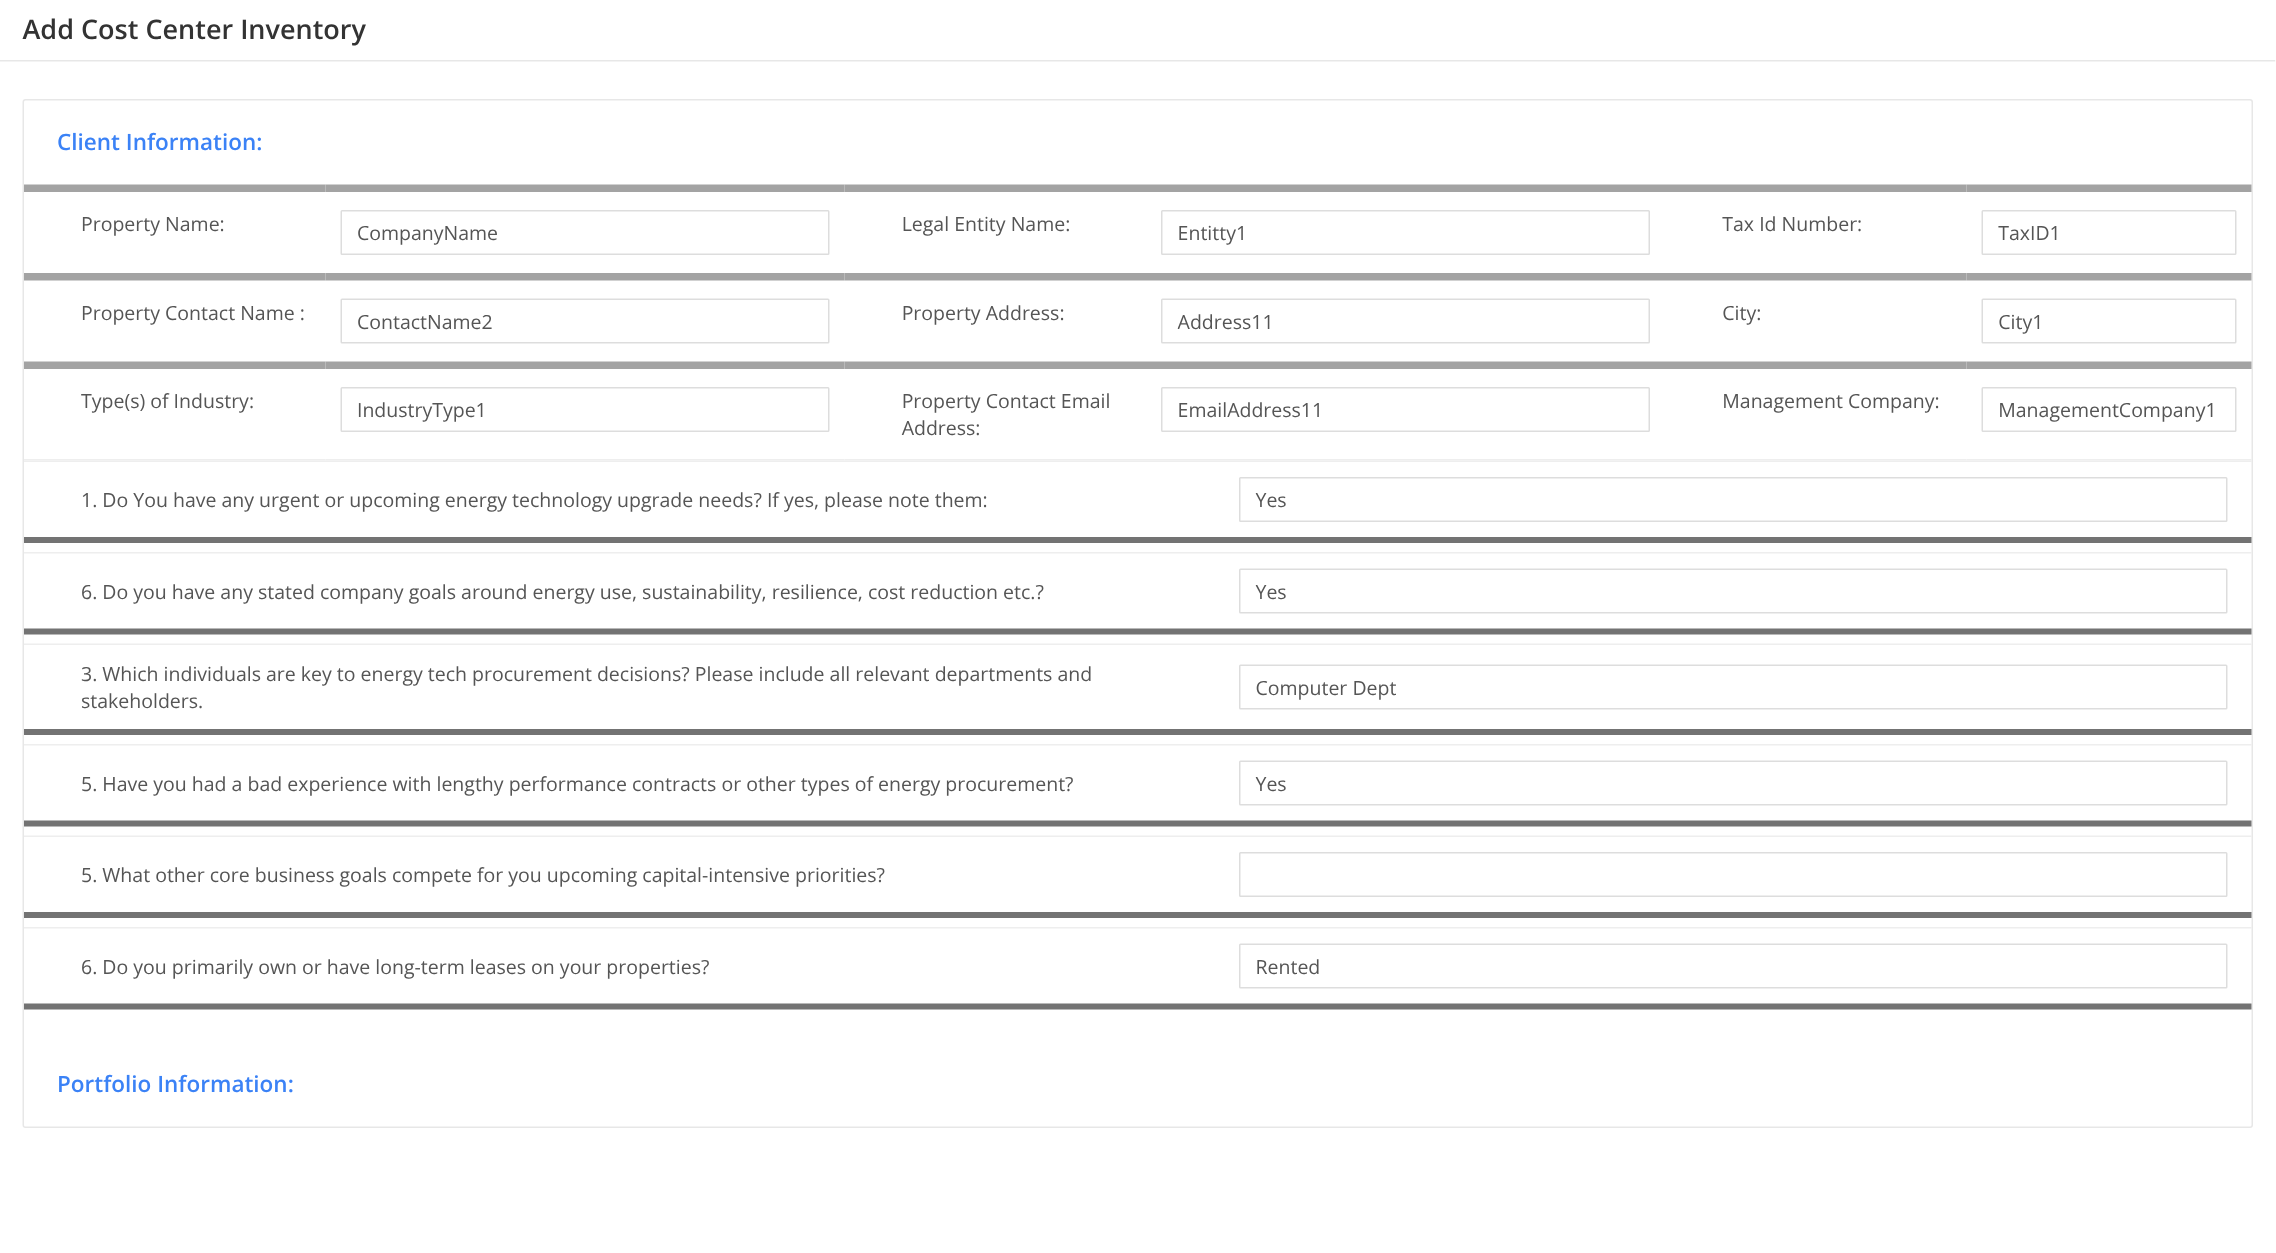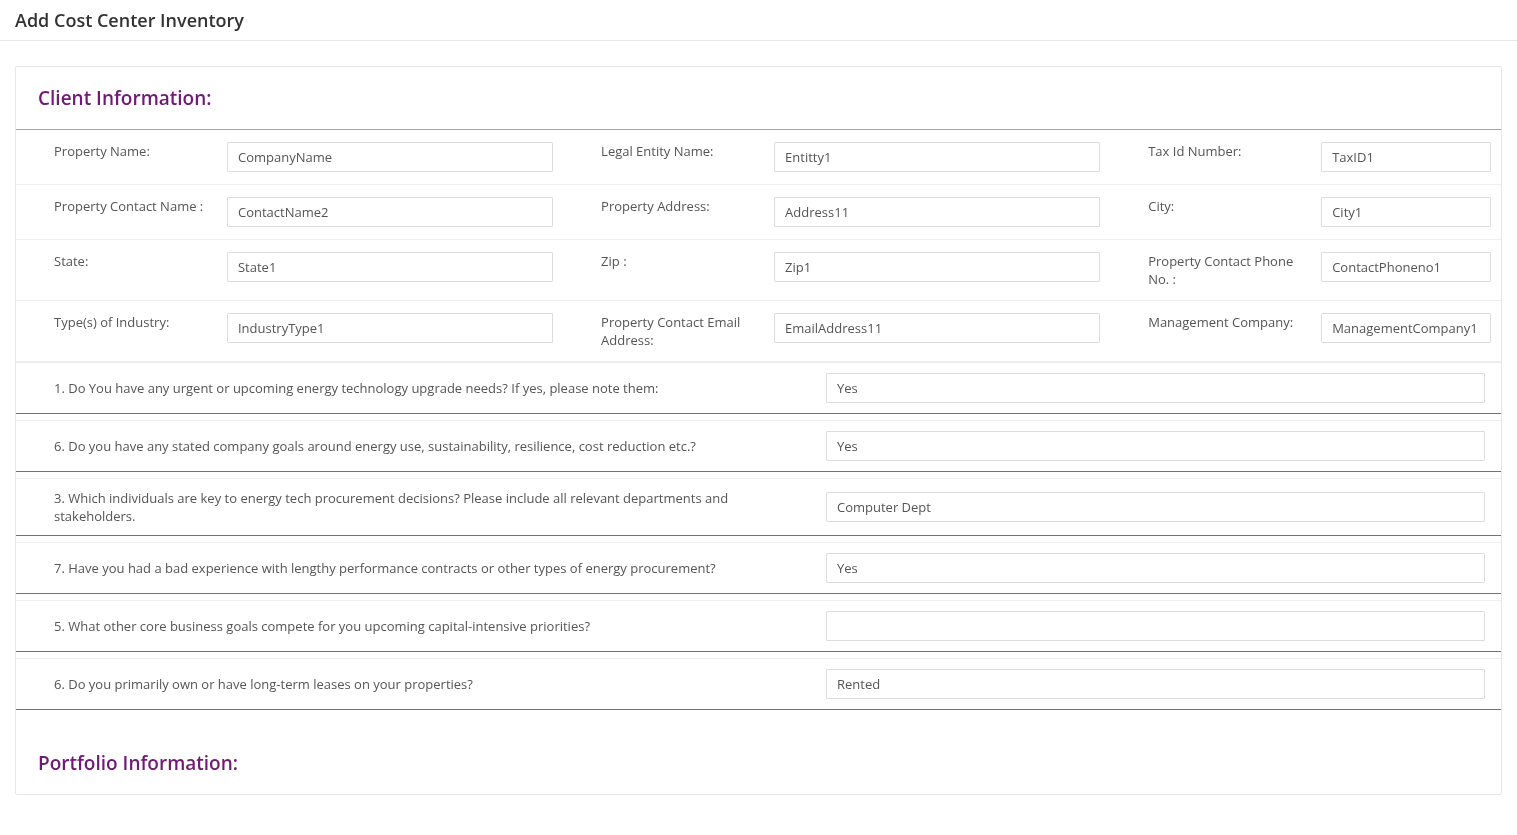"Client Information:" .section-header { color: #701a75 -> #3b82f6; font-size: 19px -> 15px }
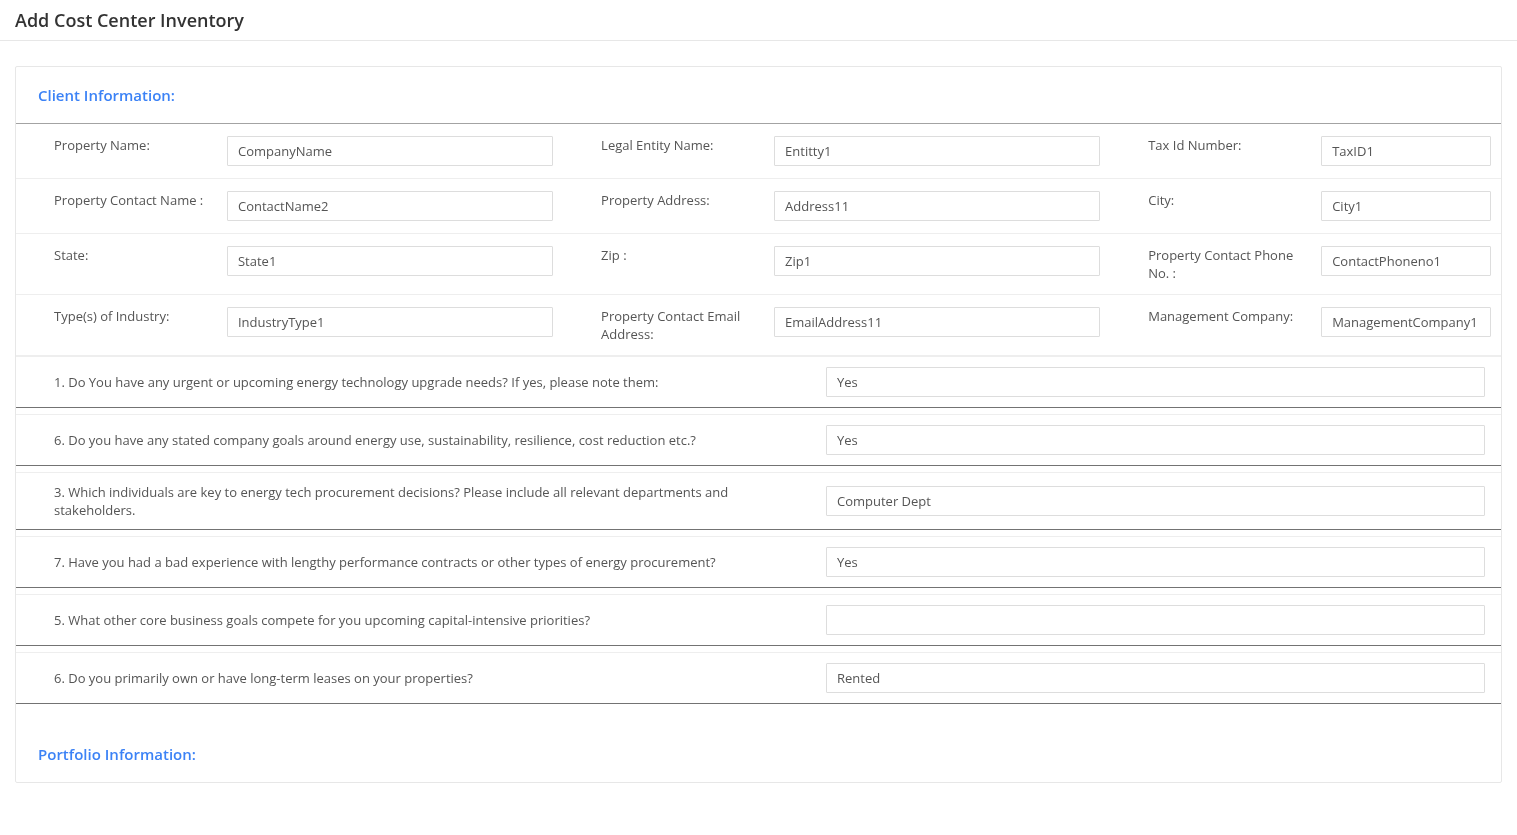"Property Name:" .form-table td { border-top: 1px solid #a3a3a3 -> 5px solid #a3a3a3 }
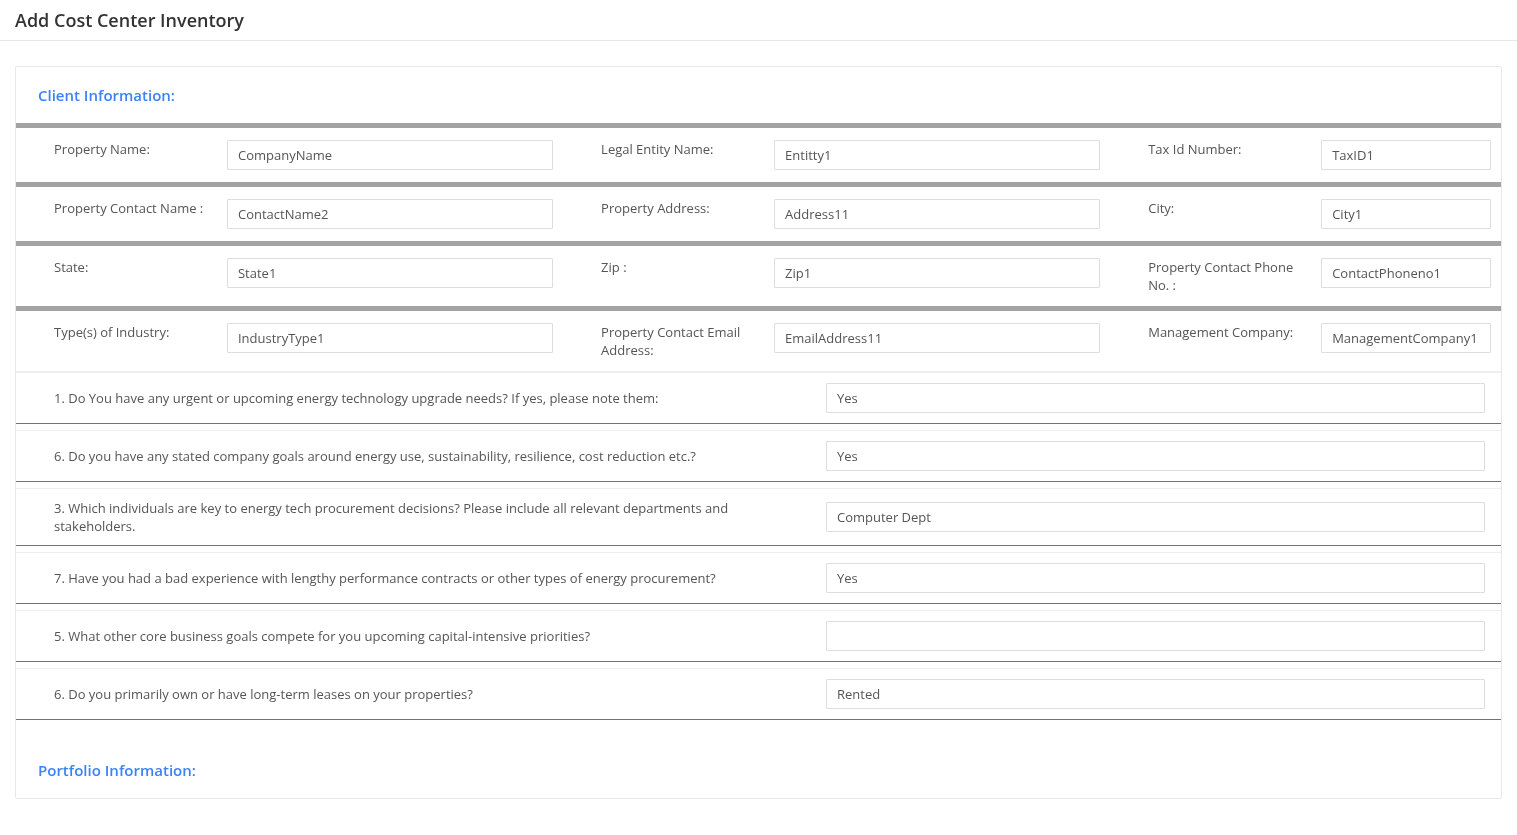"State:" tr { html: <tr> <td>State:</td> <td><input></td> <td>Zip :</td> <td><input></td> <td>Property Contact Phone No. :</td> <td><input></td> </tr> -> none }
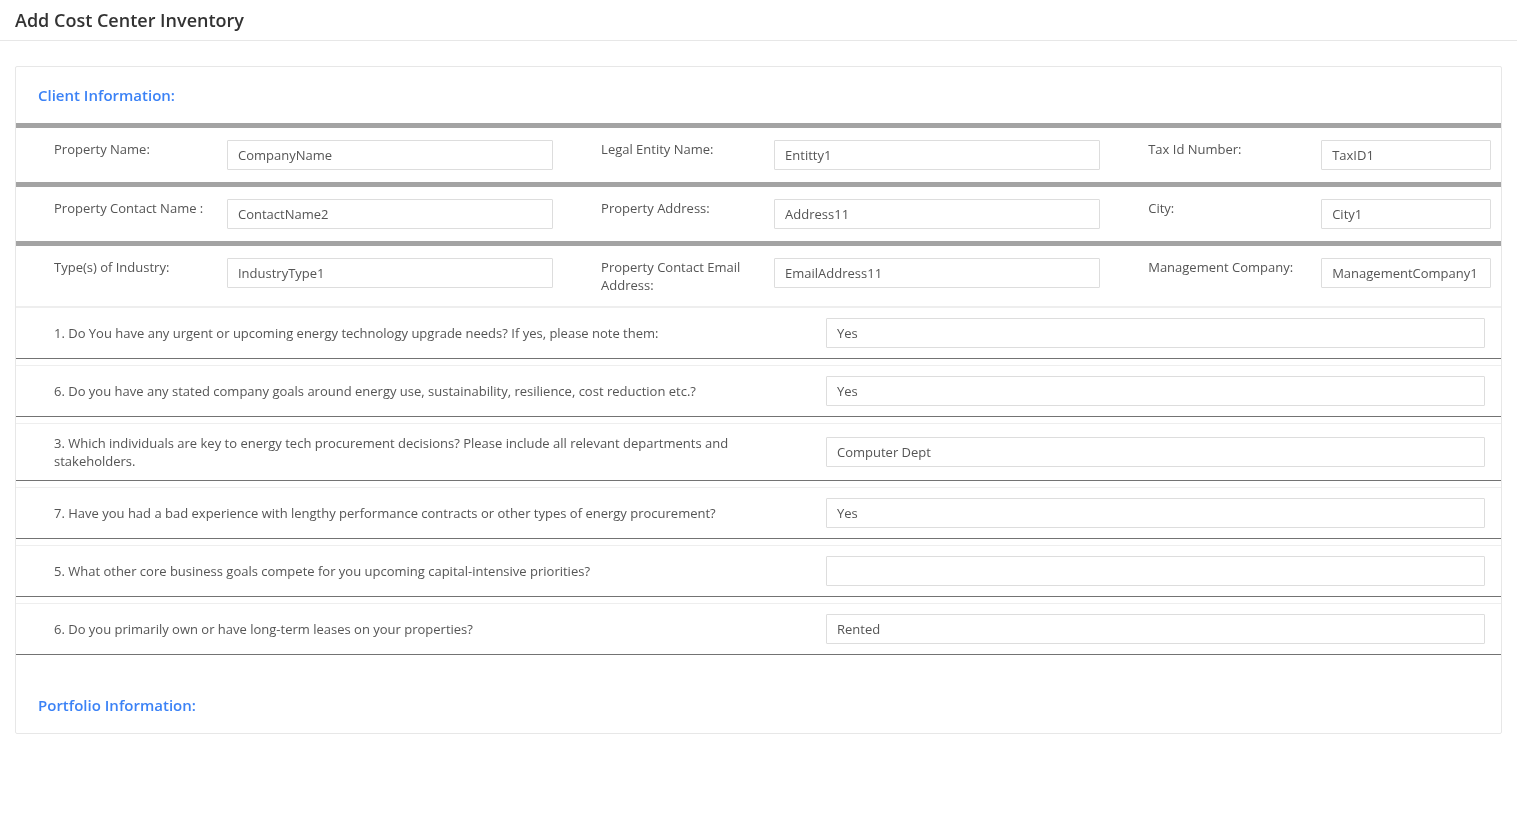"1. Do You have any" .overview-table td { border-bottom: 1px solid #737373 -> 4px solid #737373 }
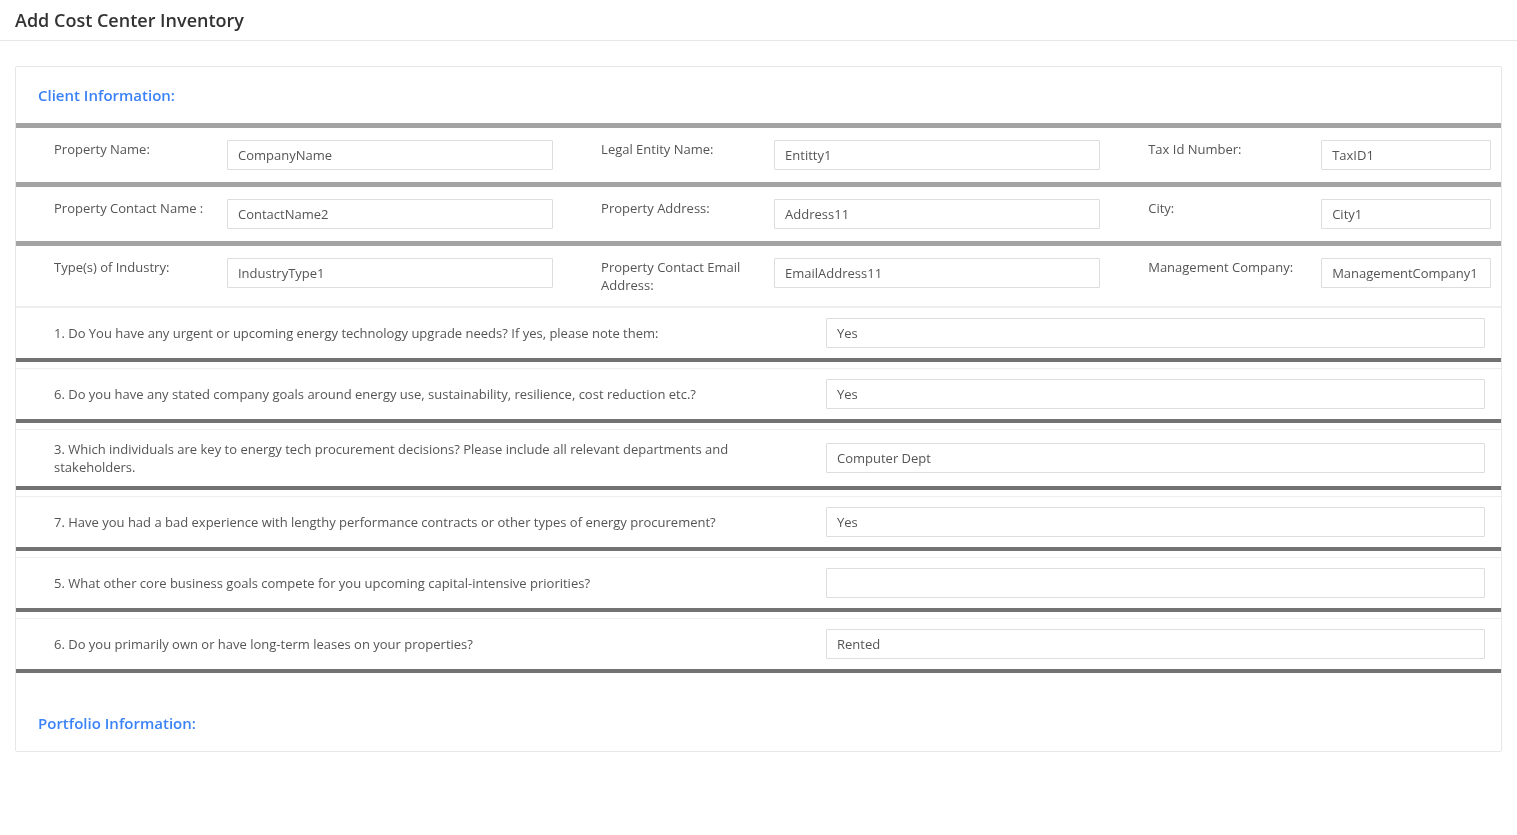"7. Have you had a" td.q-cell { text: 7 -> 5 }
